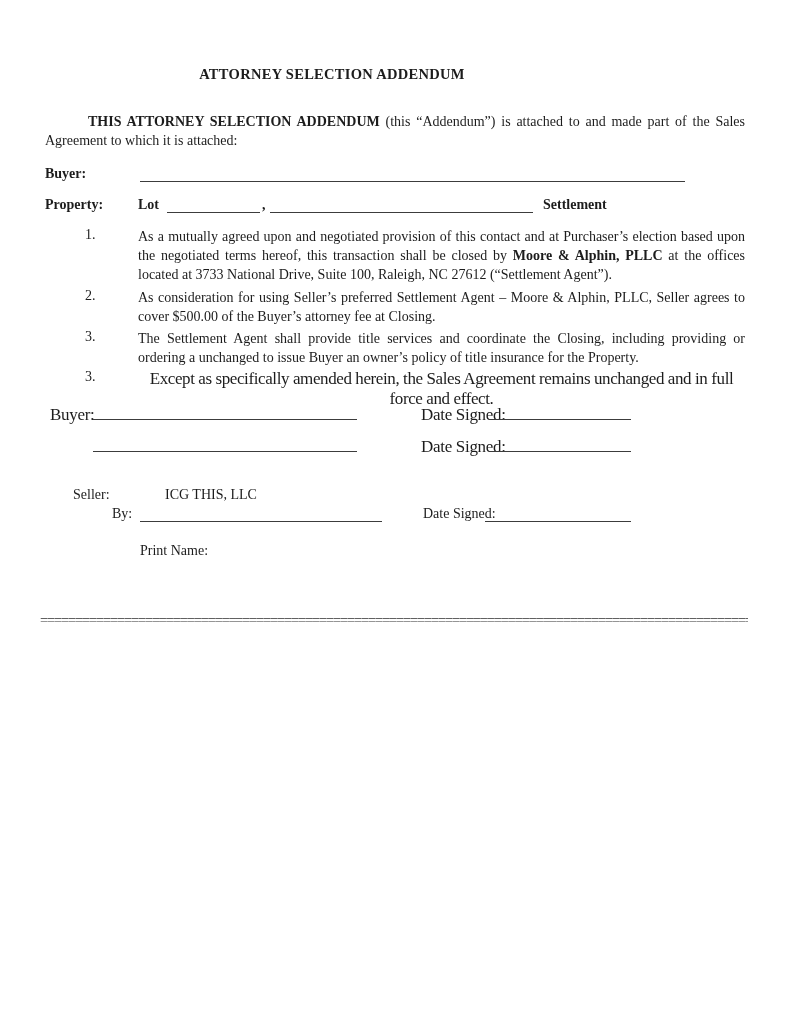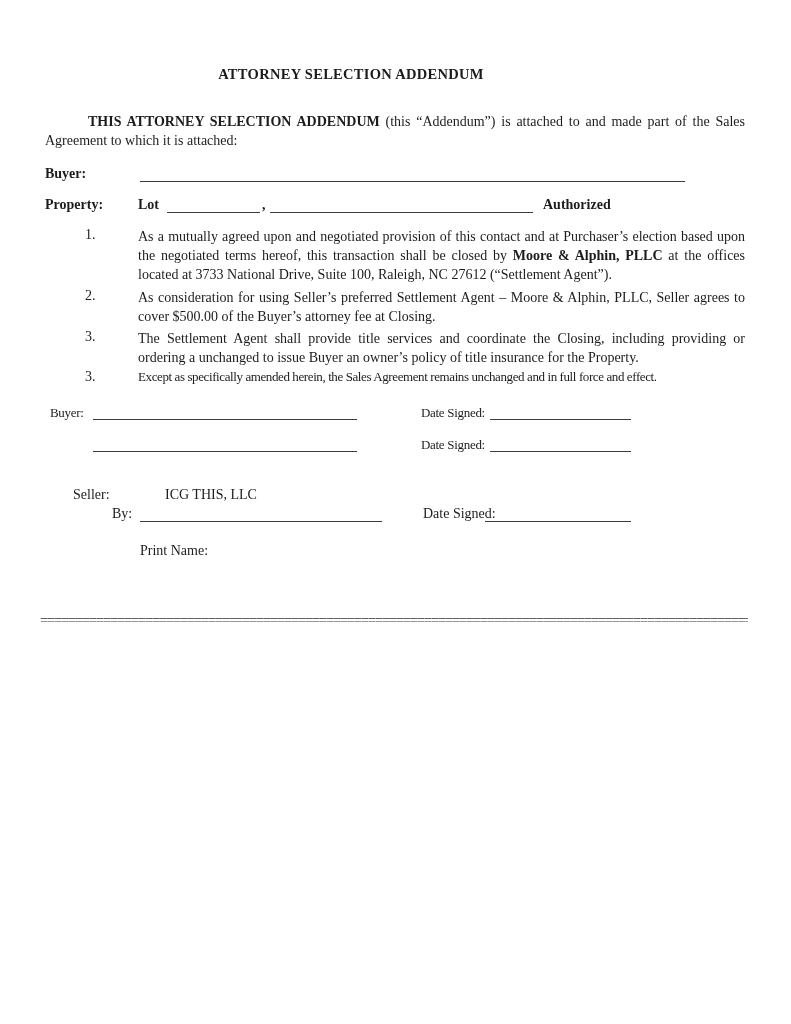"ATTORNEY SELECTION ADDENDUM" div.abs { padding-left: 19px -> none }
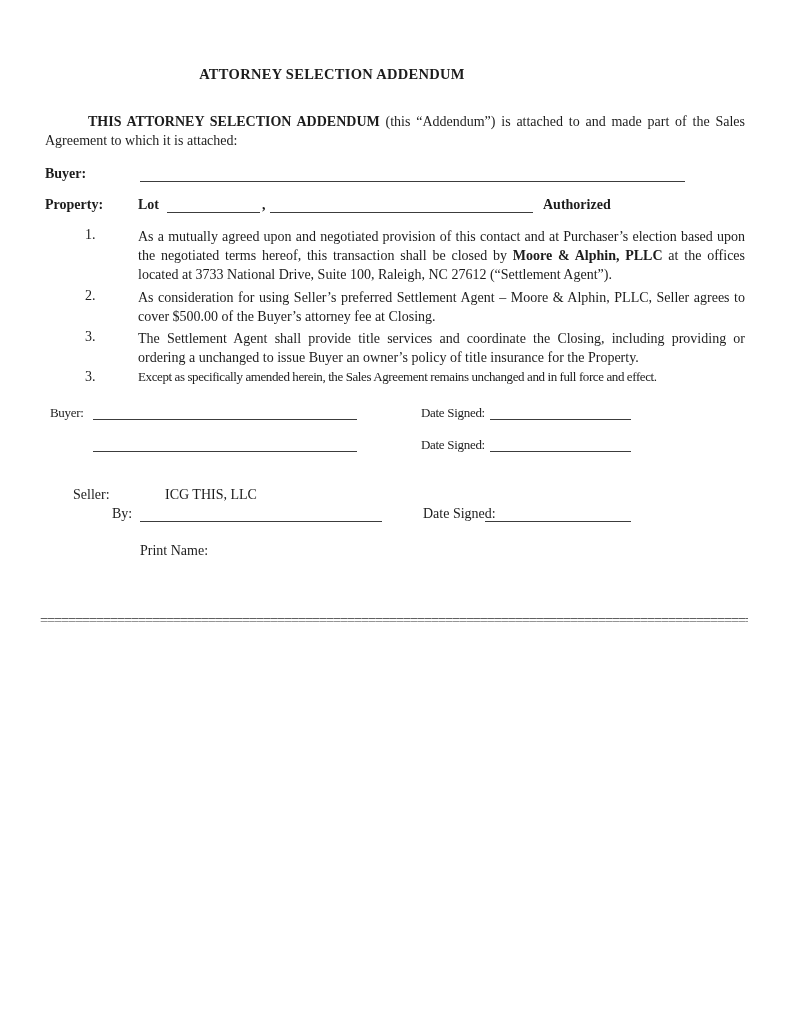"Authorized" span.abs { text: Authorized -> Settlement }
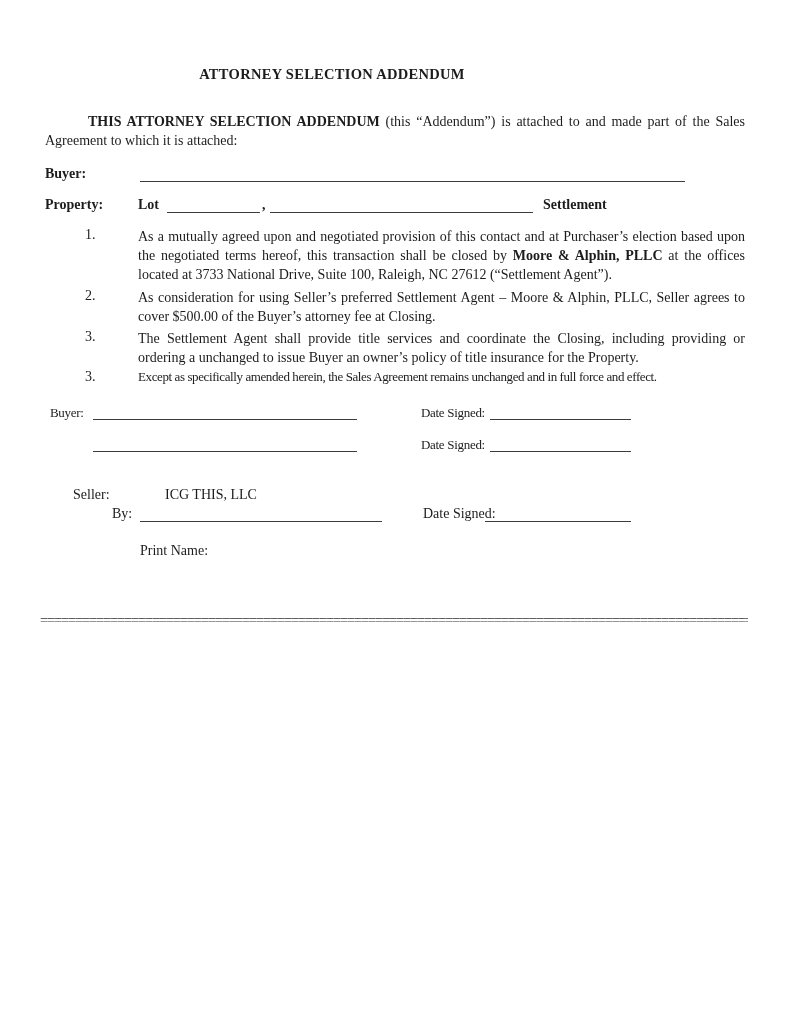"Except as specifically amended herein," .cond { font-size: 13px -> 17px; text-align: none -> center }
